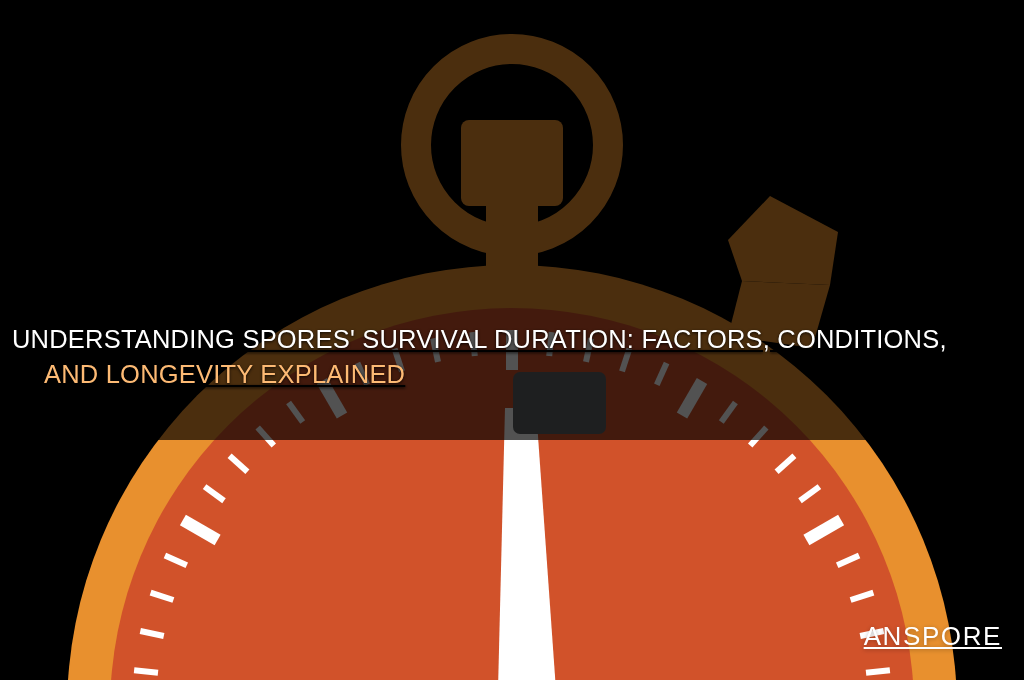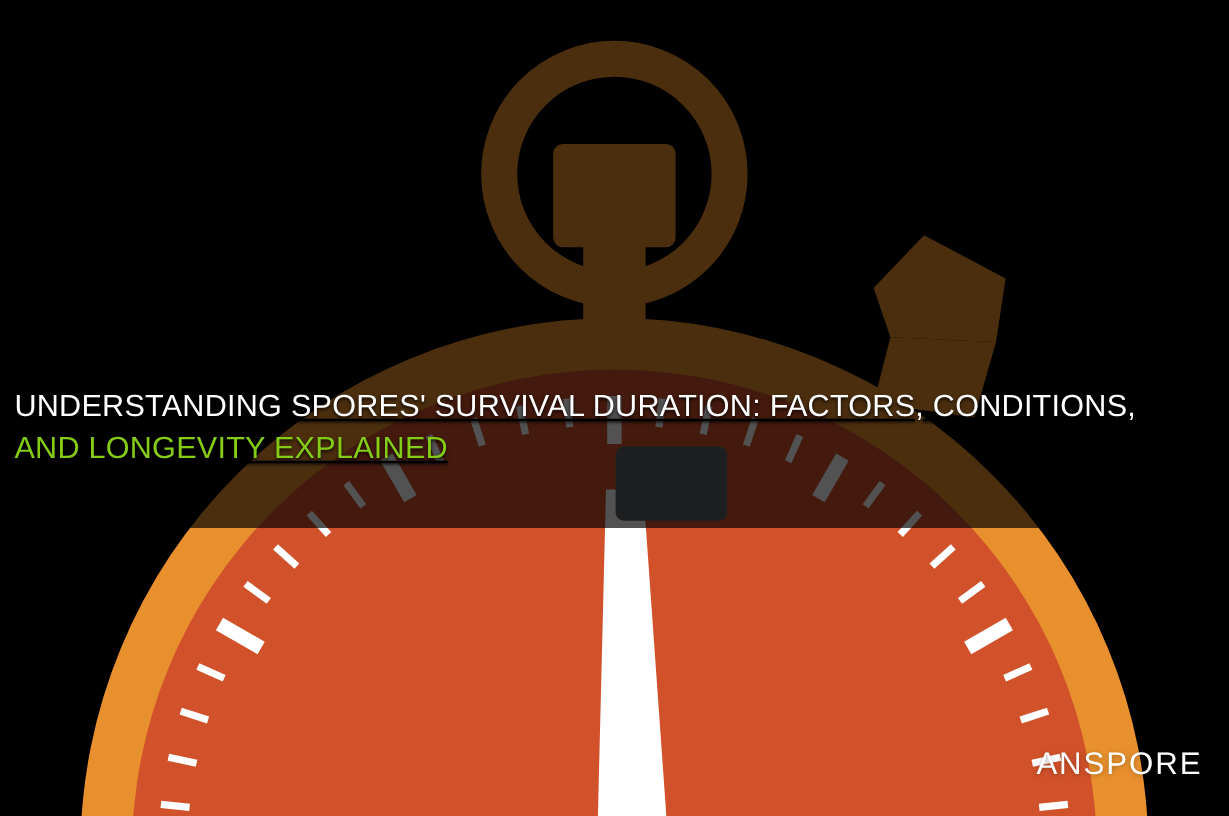"AND LONGEVITY EXPLAINED" span.hl-line { color: #84cc16 -> #fdba74; margin-left: none -> 32px }
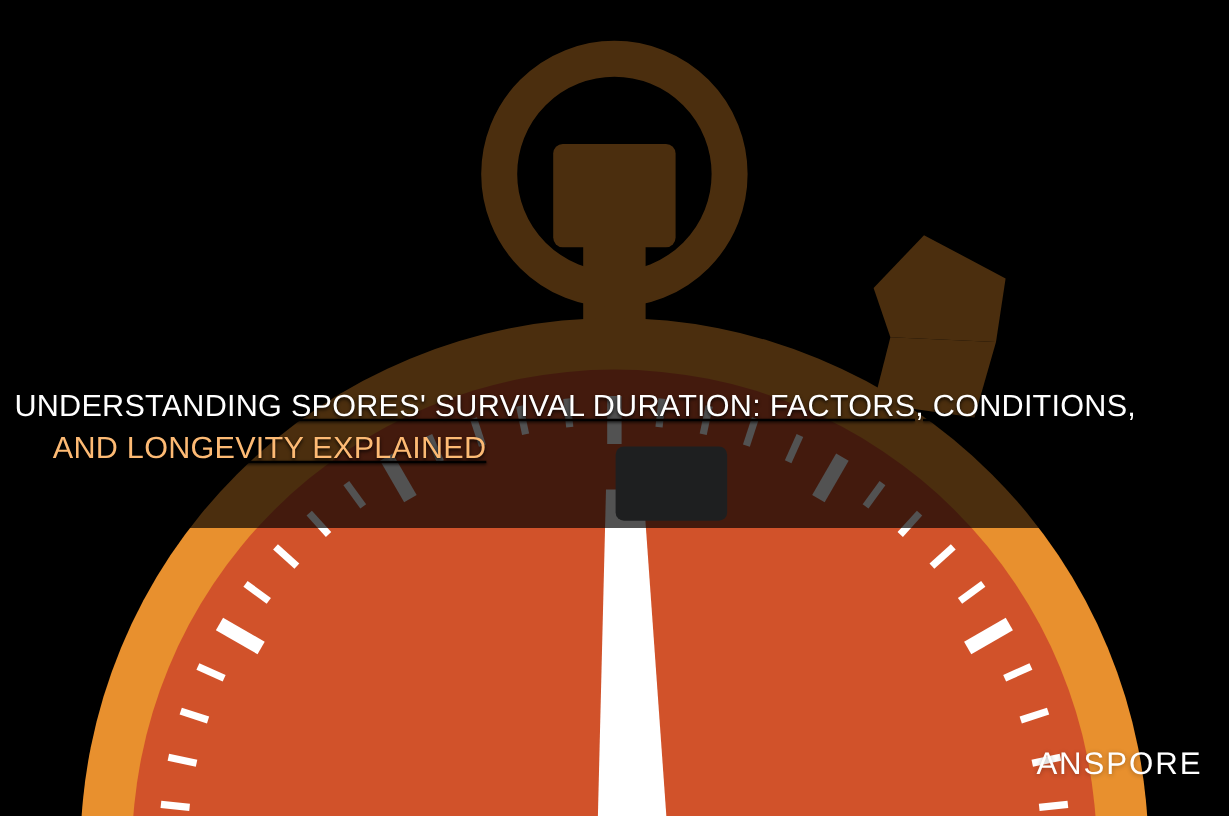"ANSPORE" div { text-decoration: none -> underline }
